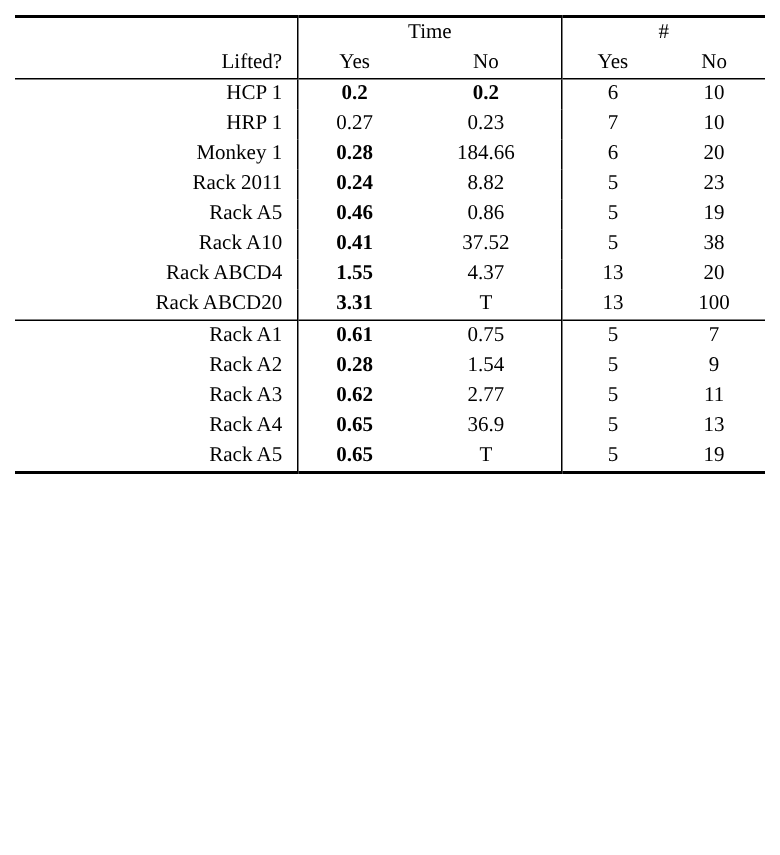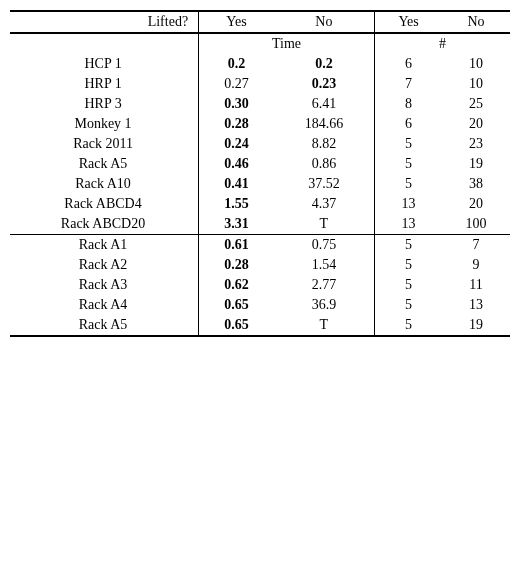"Lifted?" tr { order: before "Time" -> after "Time" }
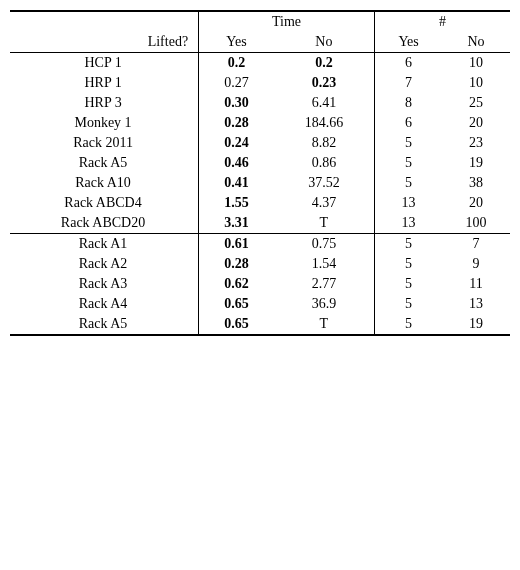"HCP 1" td.label-col { text-align: center -> right }
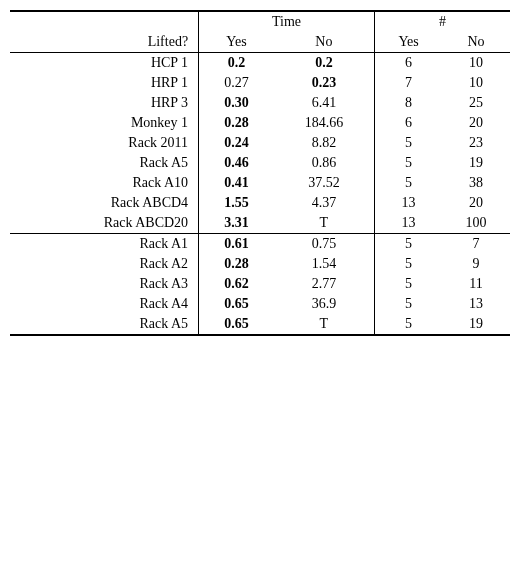"0.23" td { font-weight: bold -> normal }
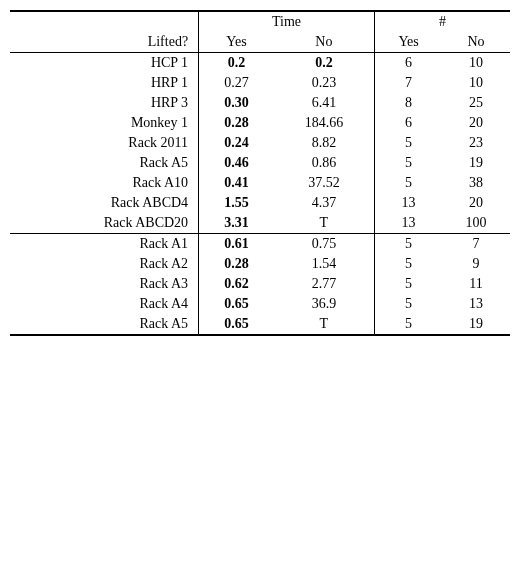"HRP 3" tr { html: <tr> <td>HRP 3</td> <td>0.30</td> <td>6.41</td> <td>8</td> <td>25</td> </tr> -> none }
